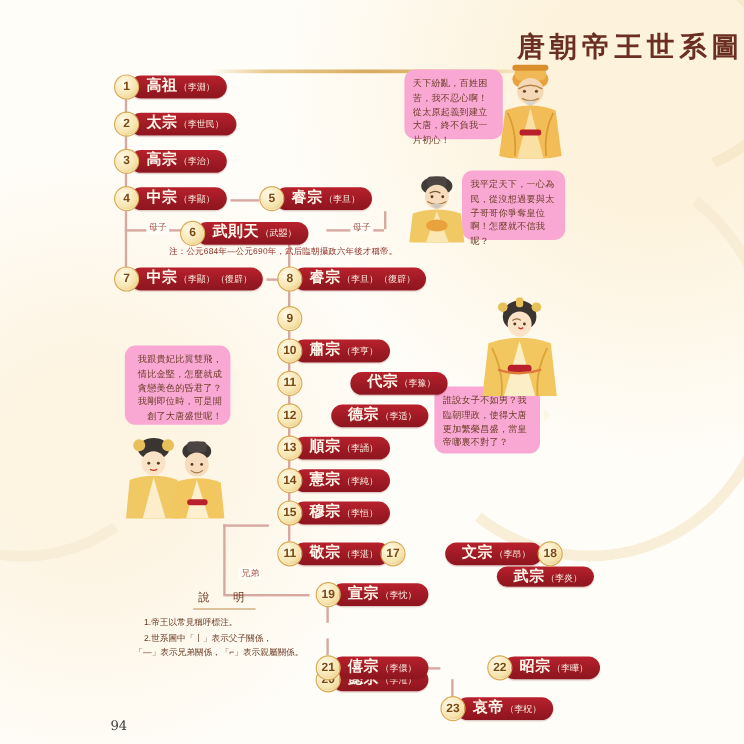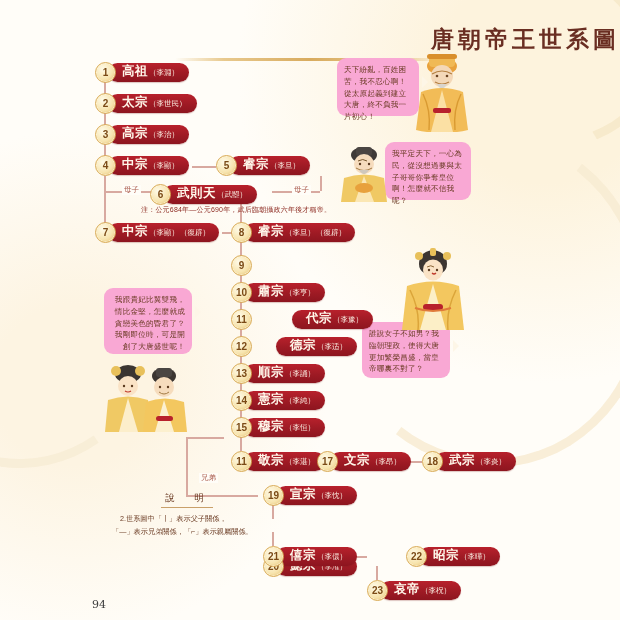"17" div.node { gap: none -> 41px }
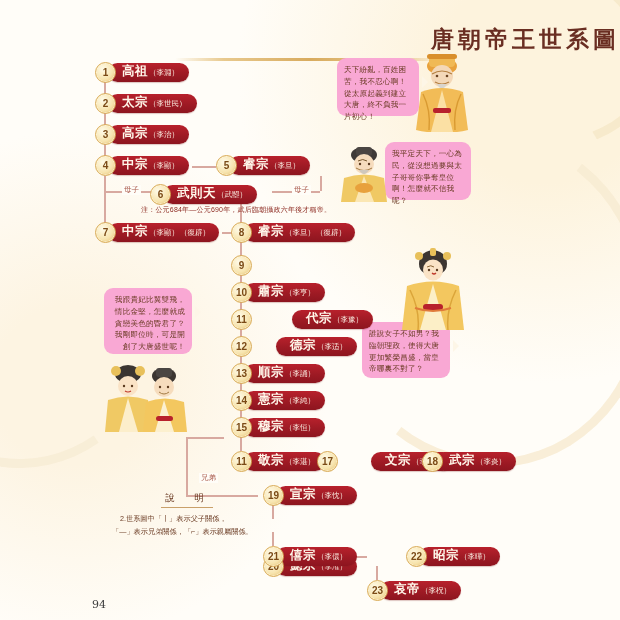"18" div.node { flex-direction: none -> column }
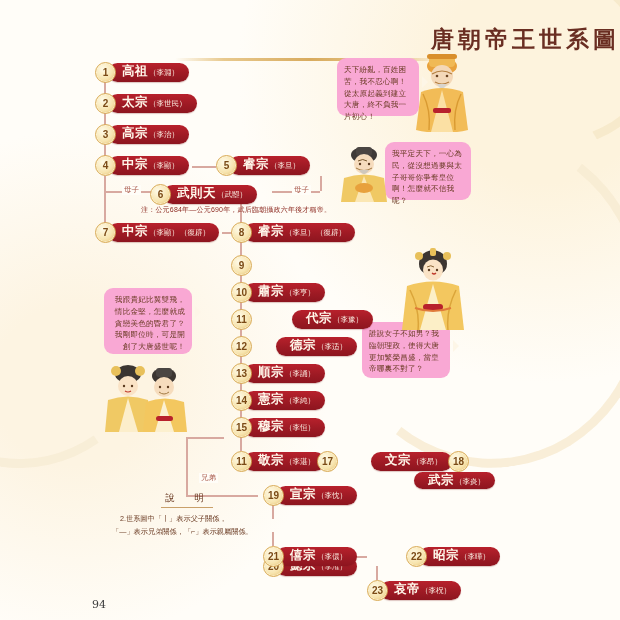"1.帝王以常見稱呼標注。" p.indent { html: none -> <p>1.帝王以常見稱呼標注。</p> }
